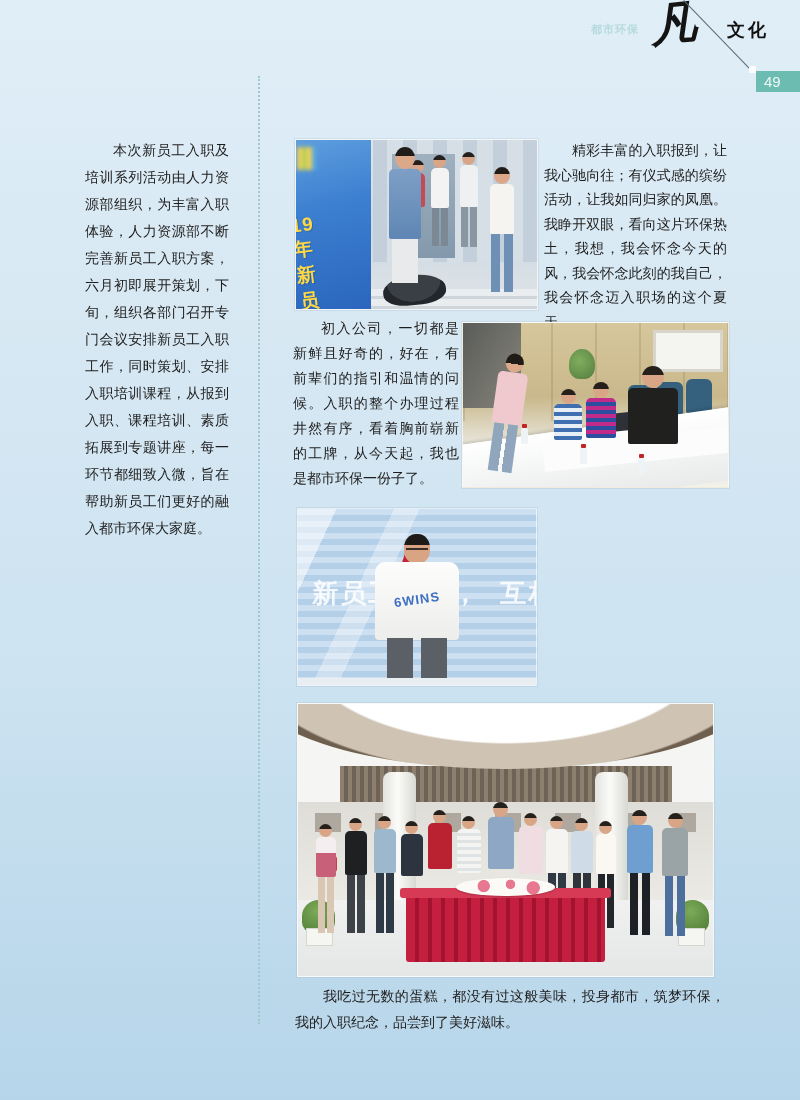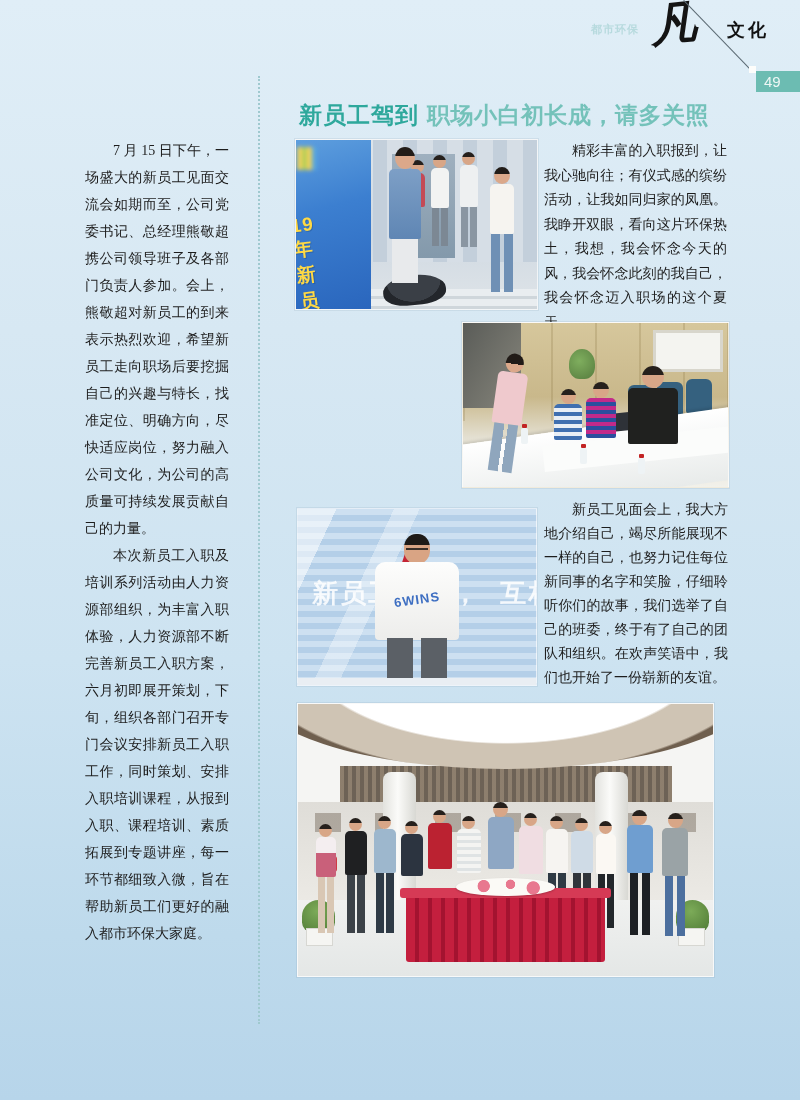"新员工驾到 职场小白初长成，请多关照" div.article-title { html: <div> <span>新员工驾到</span><span>职场小白初长成，请多关照</span> </div> -> none }
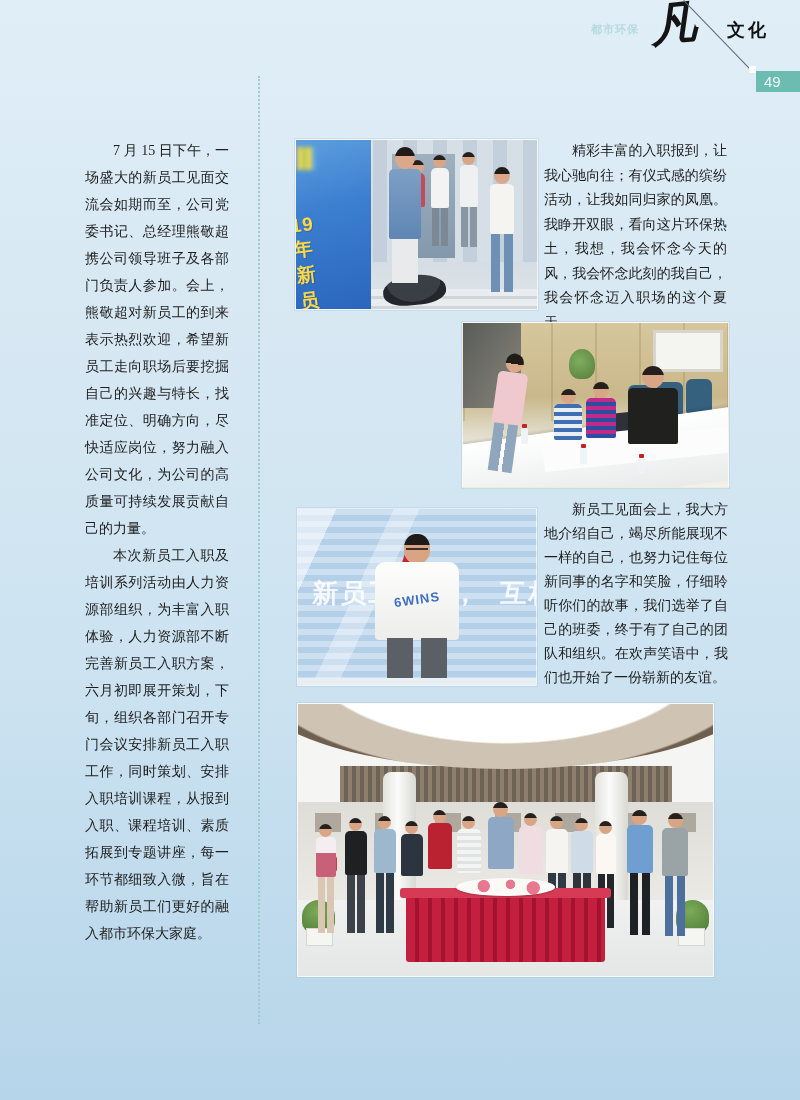"7 月 15" p { html: <p>7 月 15 日下午，一场盛大的新员工见面交流会如期而至，公司党委书记、总经理熊敬超携公司领导班子及各部门负责人参加。会上，熊敬超对新员工的到来表示热烈欢迎，希望新员工走向职场后要挖掘自己的兴趣与特长，找准定位、明确方向，尽快适应岗位，努力融入公司文化，为公司的高质量可持续发展贡献自己的力量。</p> -> none }
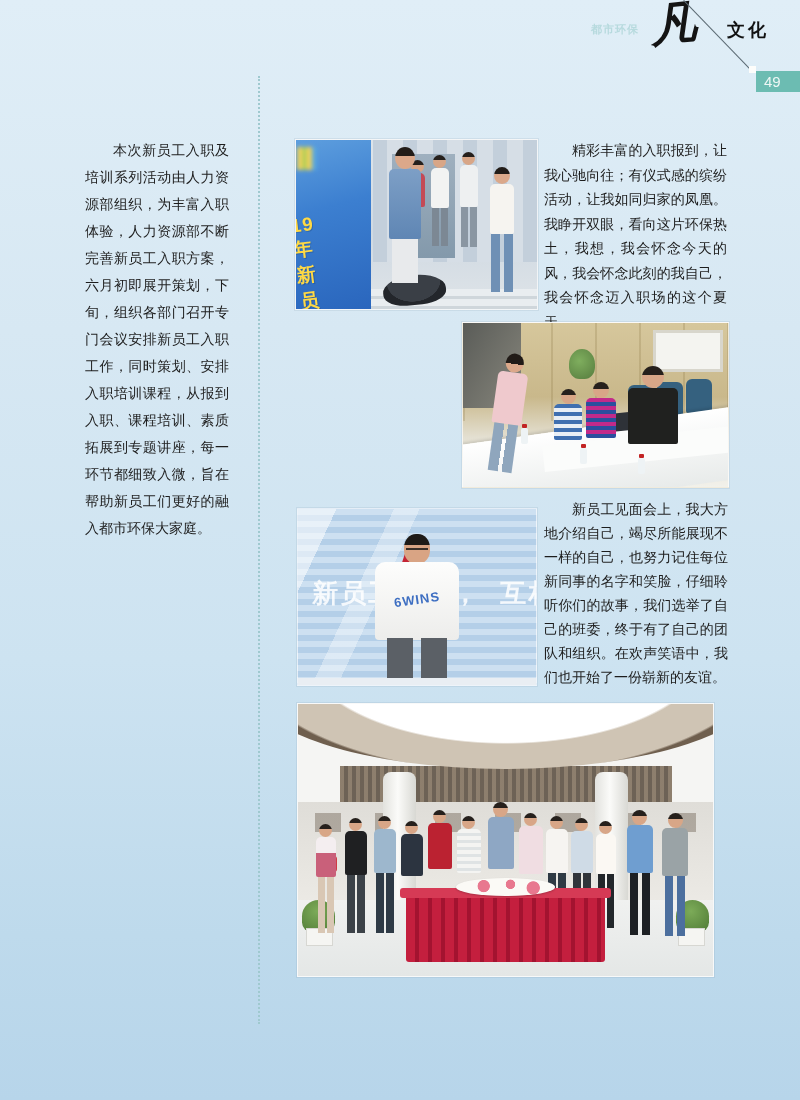"初入公司，一切都是新鲜且好奇的，好在，有前辈们的指引和温情的问候。入职的整个办理" div.tblock { html: none -> <div> <p>初入公司，一切都是新鲜且好奇的，好在，有前辈们的指引和温情的问候。入职的整个办理过程井然有序，看着胸前崭新的工牌，从今天起，我也是都市环保一份子了。</p> </div> }
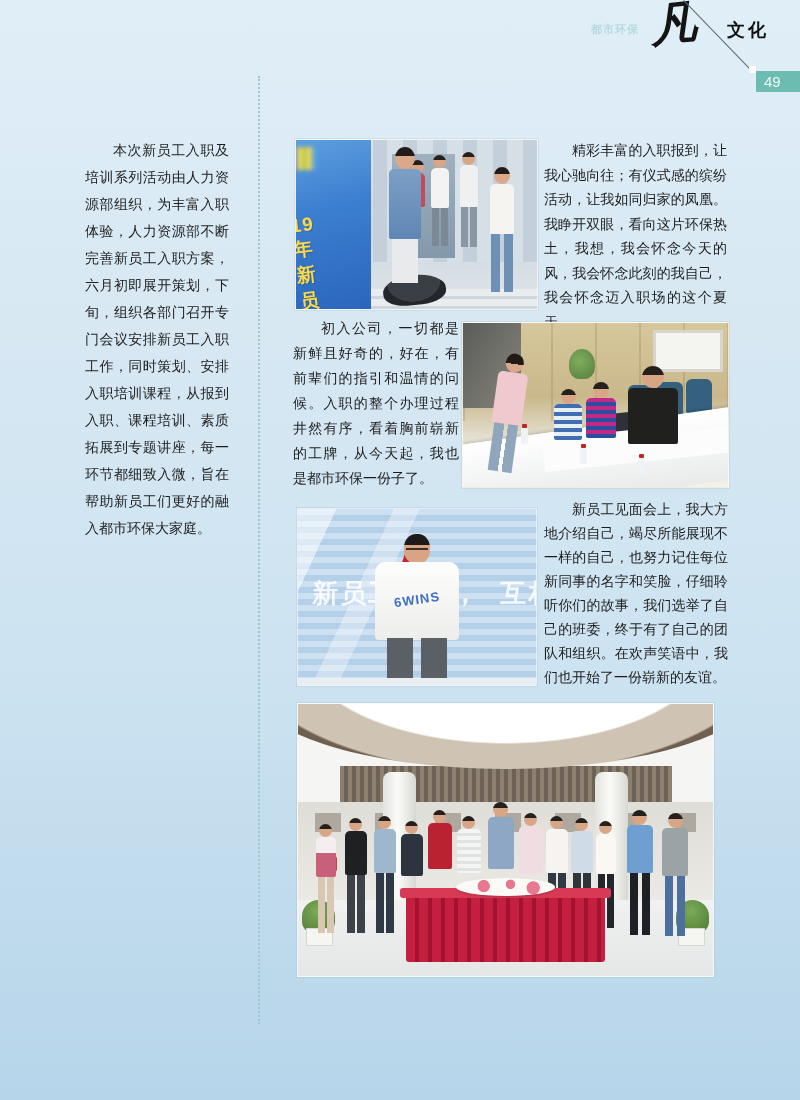"新员工见面会上，我大方地介绍自己，竭尽所能展现不一样的自己，也努力记住每位新同事" div.tblock { html: <div> <p>新员工见面会上，我大方地介绍自己，竭尽所能展现不一样的自己，也努力记住每位新同事的名字和笑脸，仔细聆听你们的故事，我们选举了自己的班委，终于有了自己的团队和组织。在欢声笑语中，我们也开始了一份崭新的友谊。</p> </div> -> none }
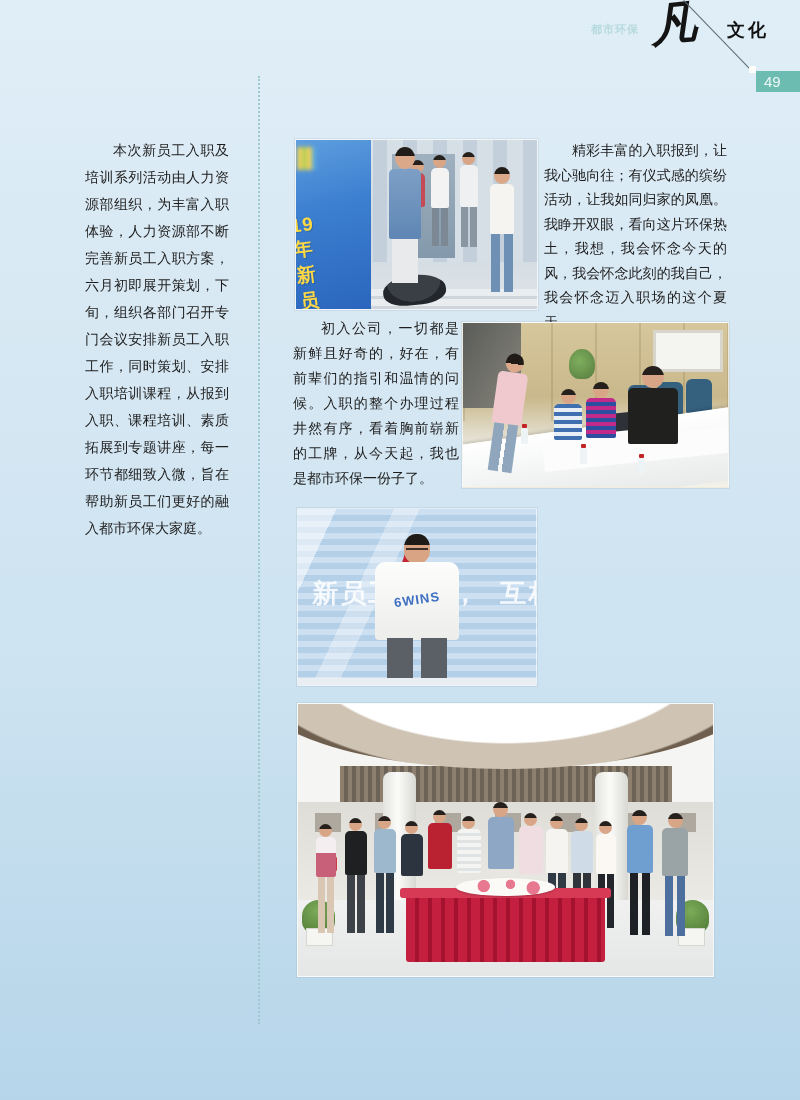"我吃过无数的蛋糕，都没有过这般美味，投身都市，筑梦环保，我的入职纪念，品尝到了美" div.caption { html: none -> <div> <p>我吃过无数的蛋糕，都没有过这般美味，投身都市，筑梦环保，我的入职纪念，品尝到了美好滋味。</p> </div> }
